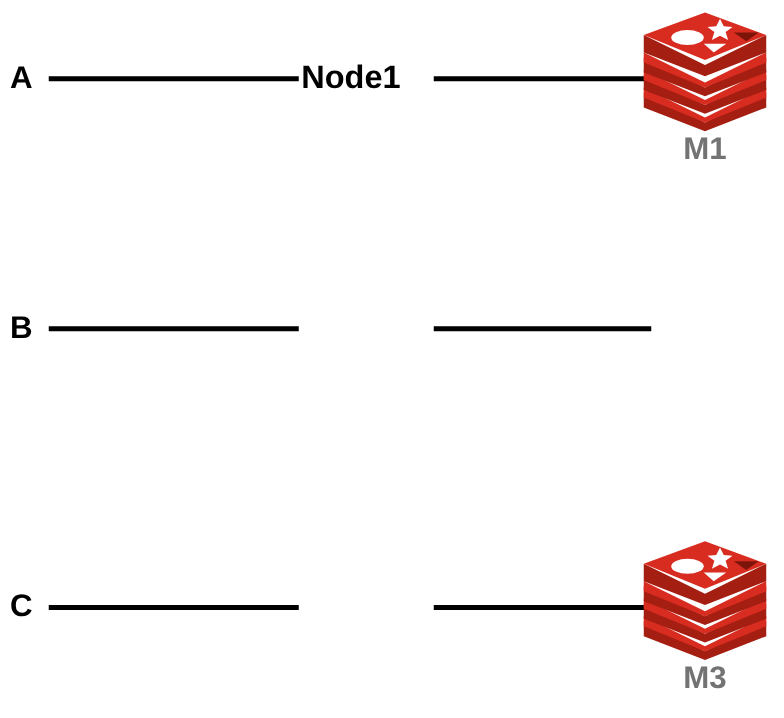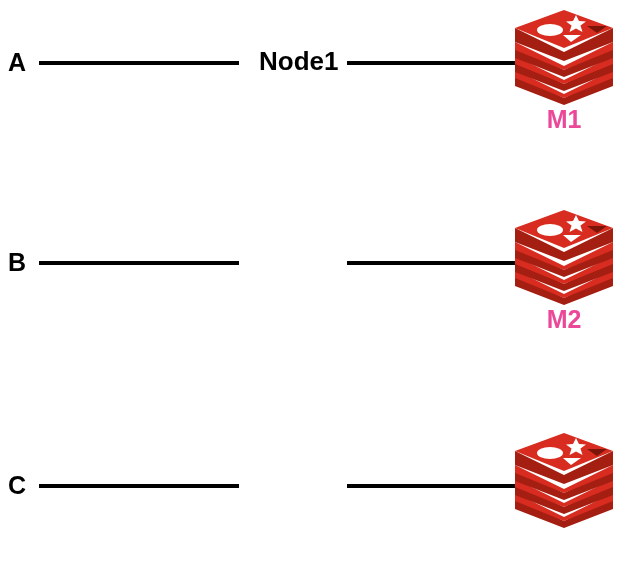"Node1" .node-label { left: 259px -> 241px }
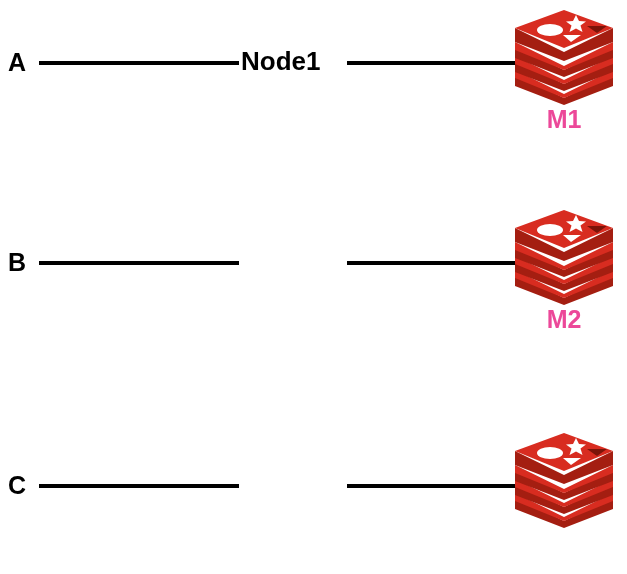"M1" .master-label { color: #ec4899 -> #737373 }
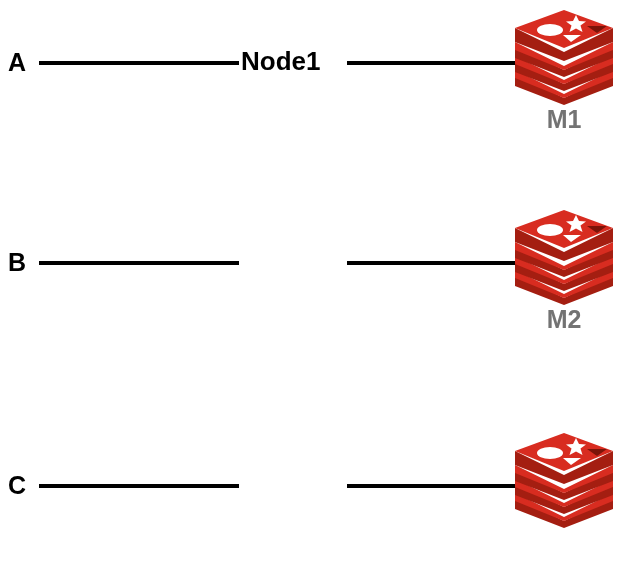"M2" div.master { html: <div> <svg> <path></path> <path></path> <path></path> <path></path> <path></path> <path></path> <path></path> <path></path> <ellipse></ellipse> <path></path> <path></path> <path></path> </svg> <div>M2</div> </div> -> none }
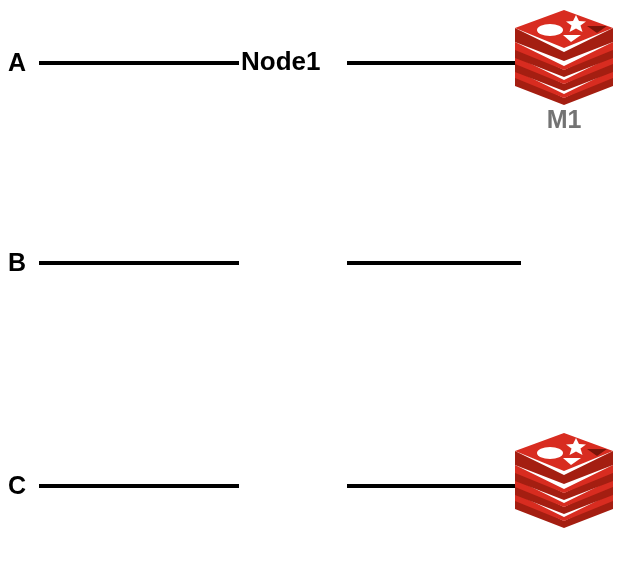"M3" div.master-label { html: none -> <div>M3</div> }
